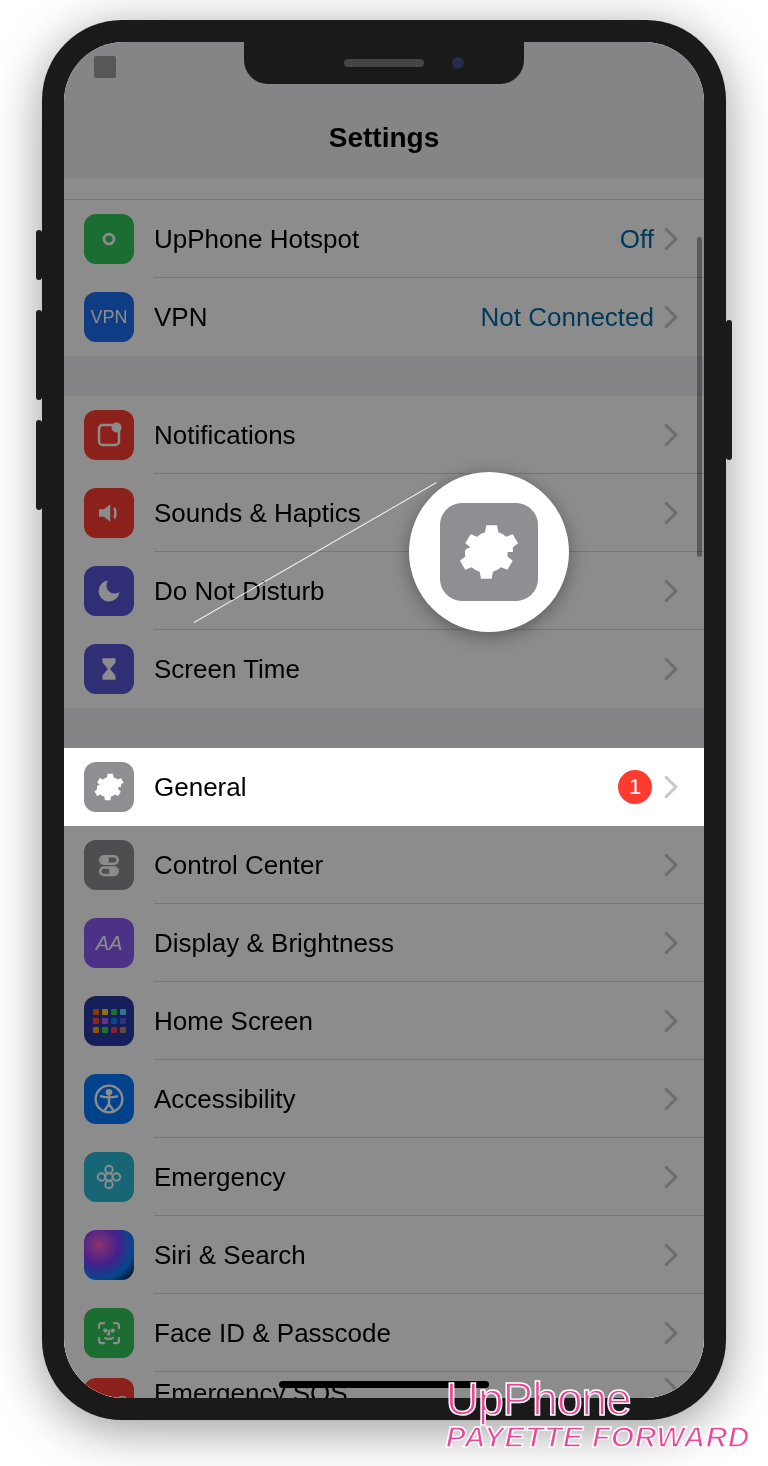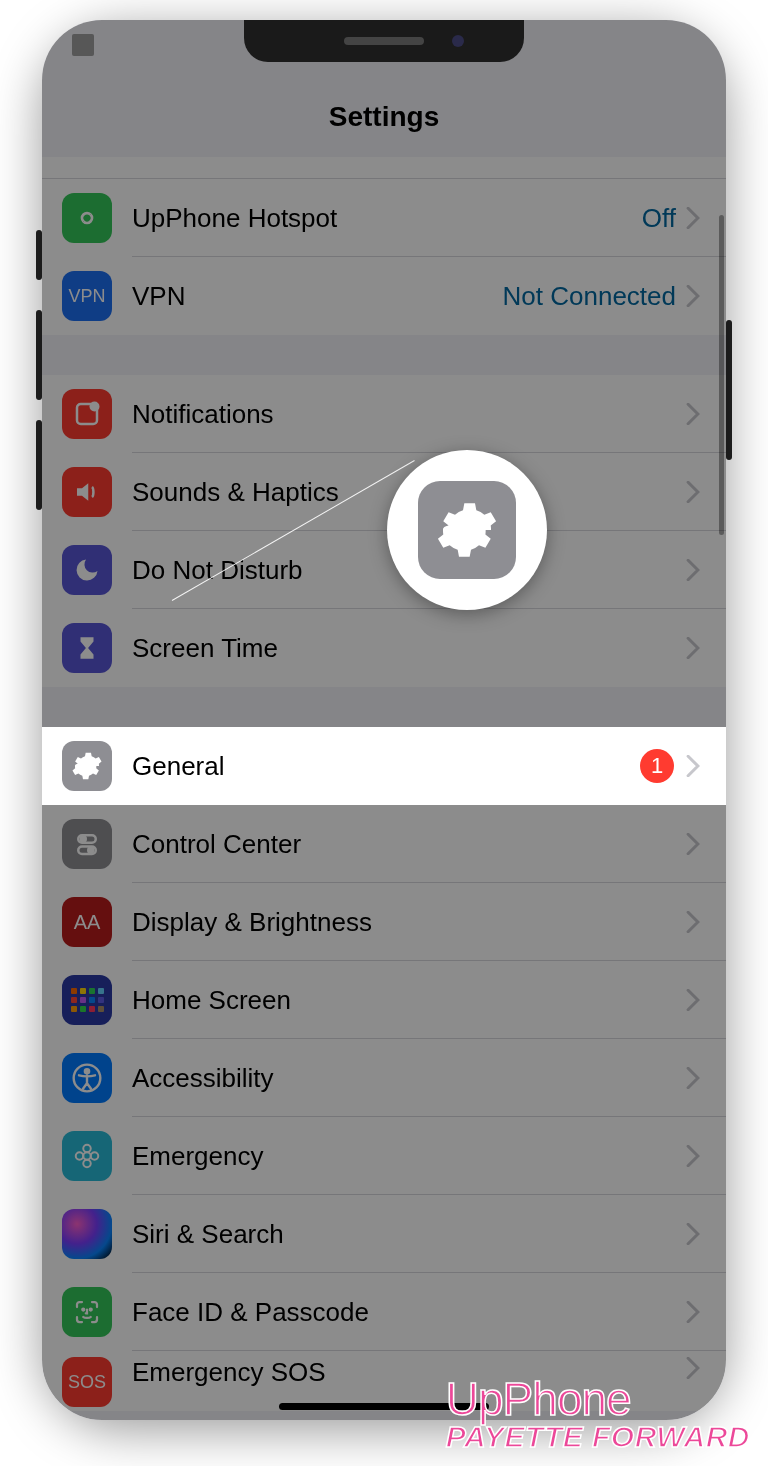"Settings" .phone-frame { padding: none -> 22px }
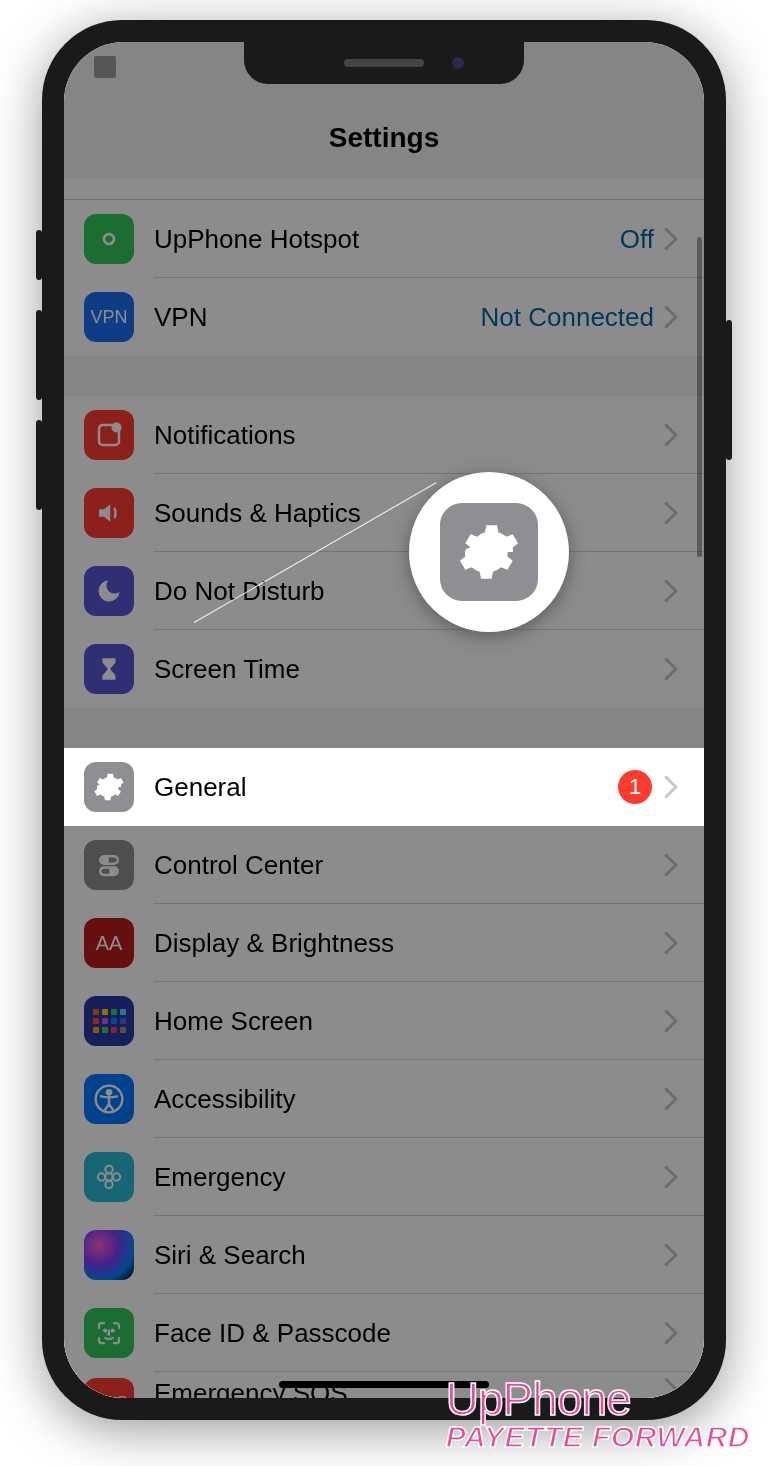"AA" .ic-display { background: #b91c1c -> #8b5cf6; font-style: none -> italic }
